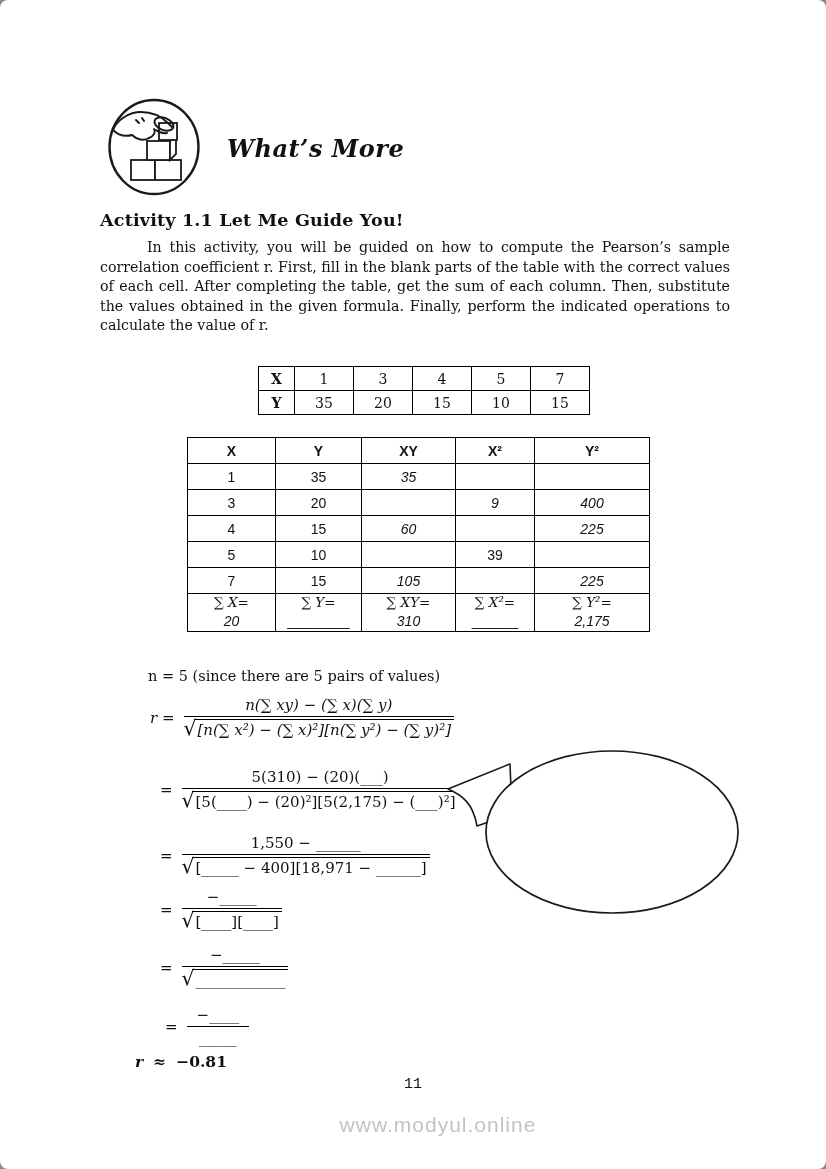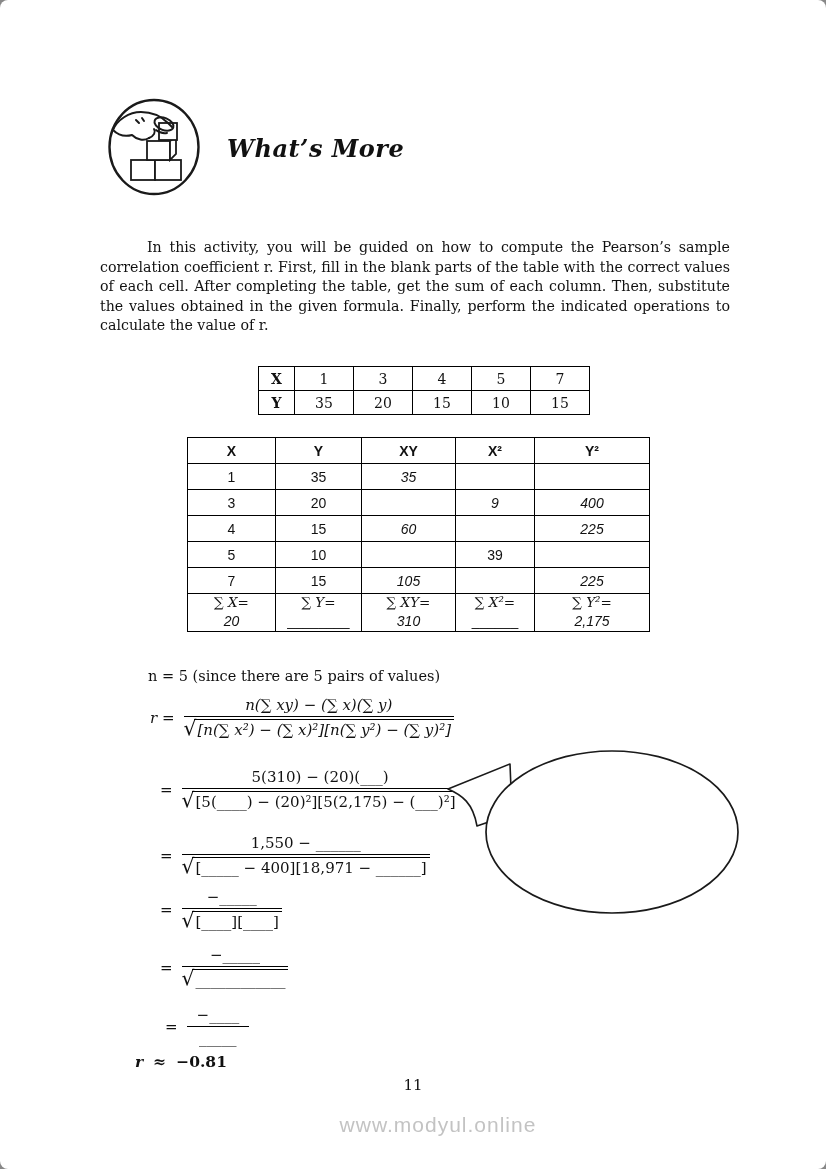"Activity 1.1 Let Me Guide" div.activity-heading { html: none -> <div>Activity 1.1 Let Me Guide You!</div> }
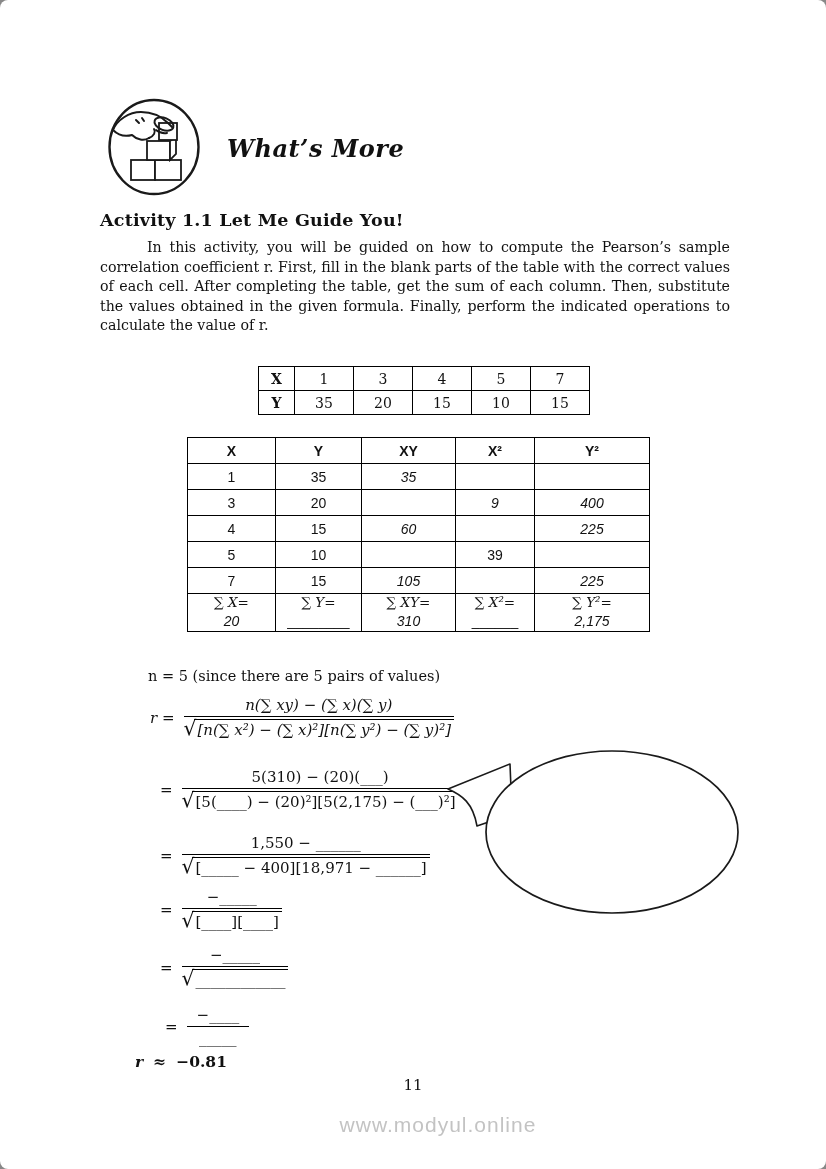"11" .page-number { font-family: none -> Liberation Mono, monospace }
